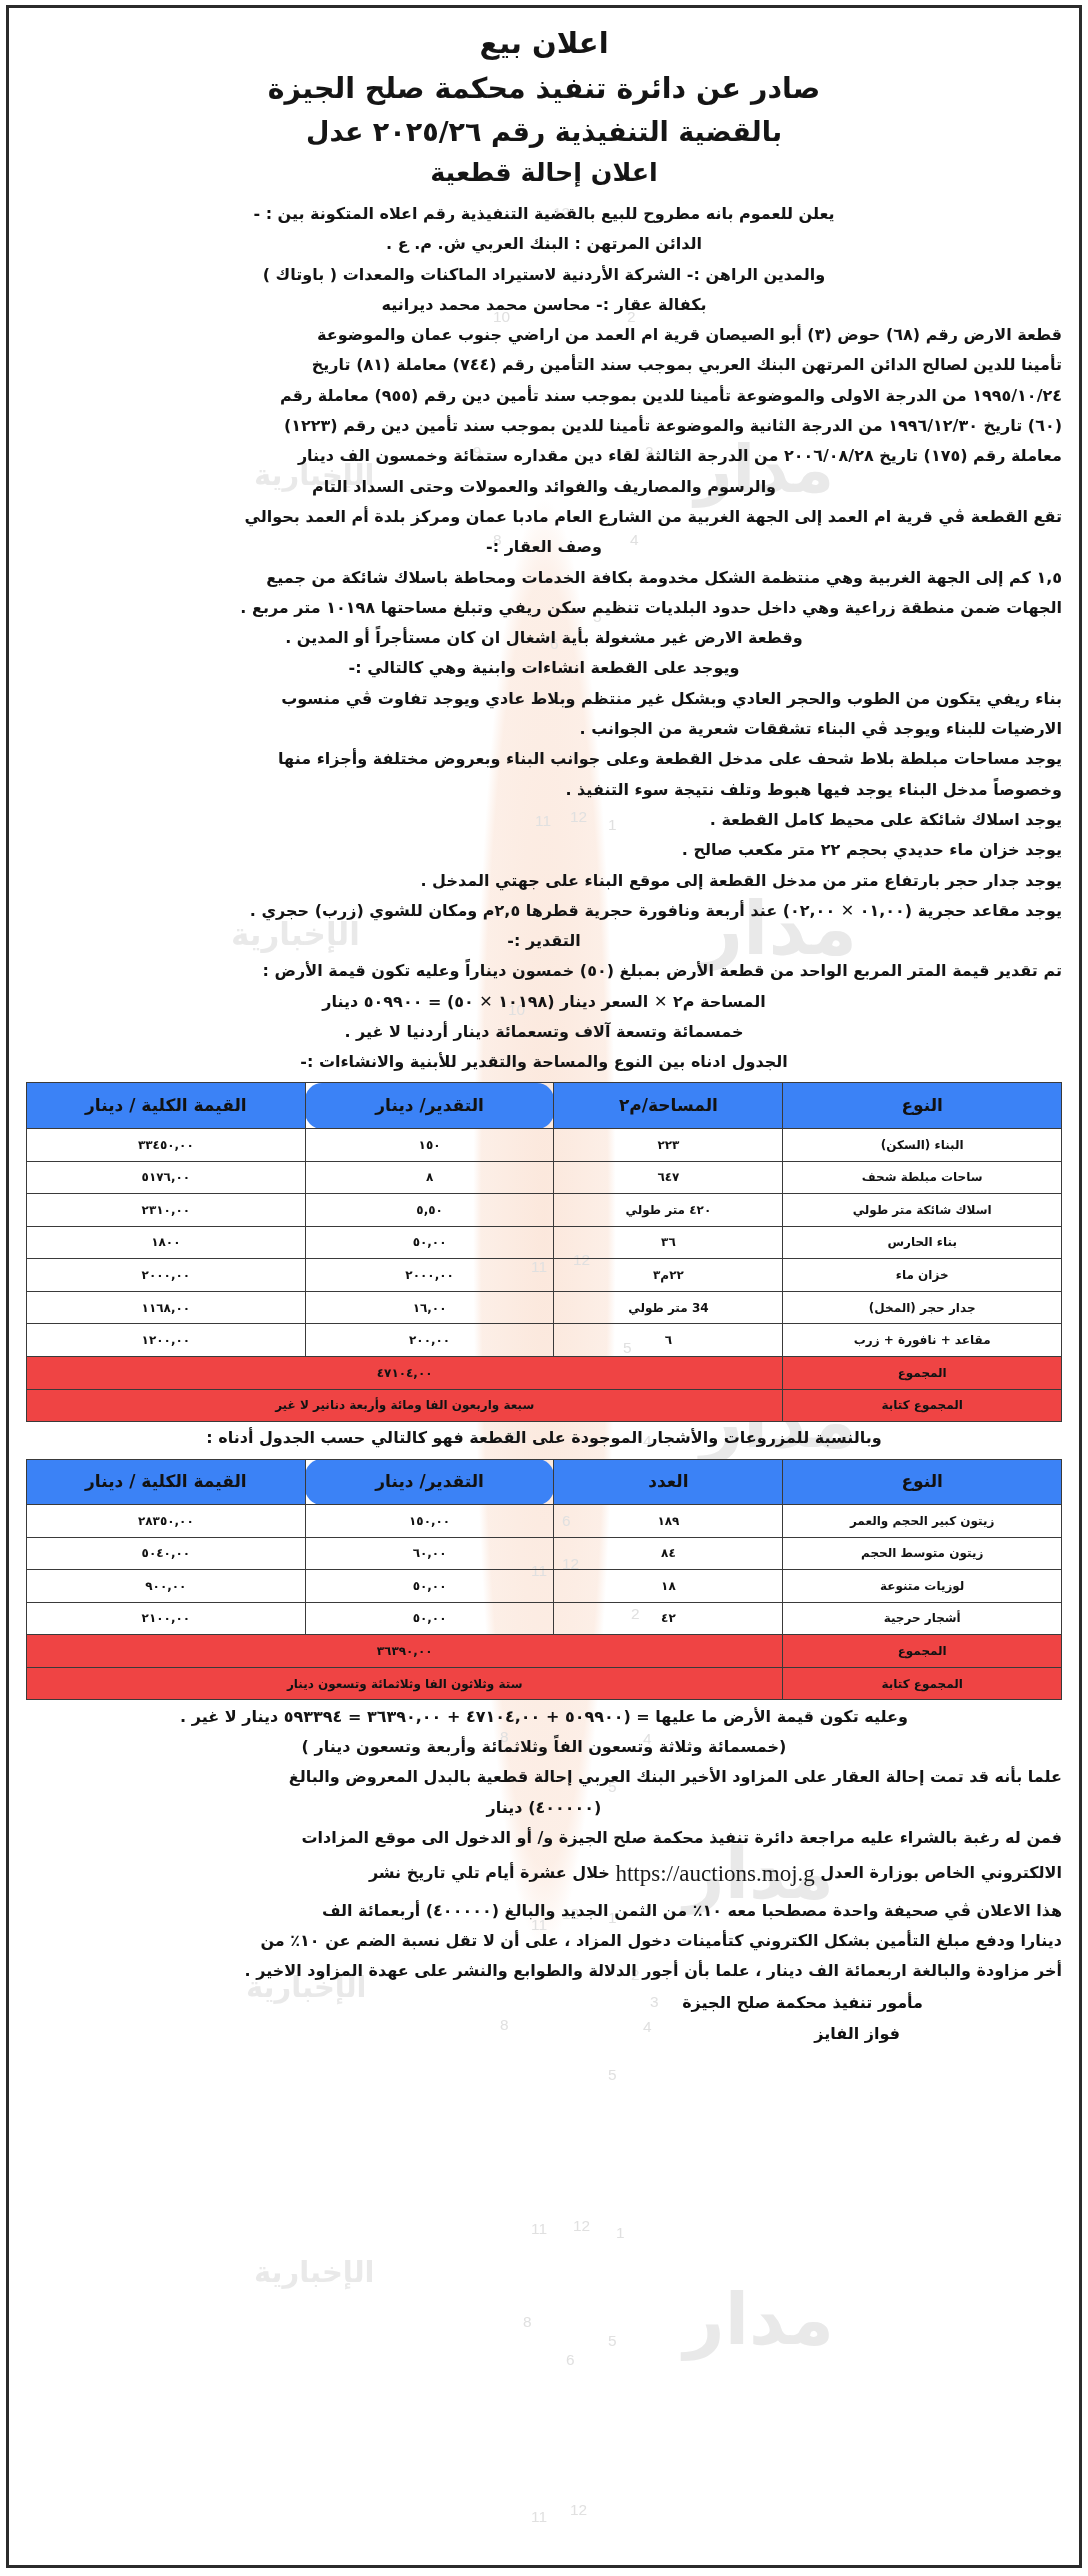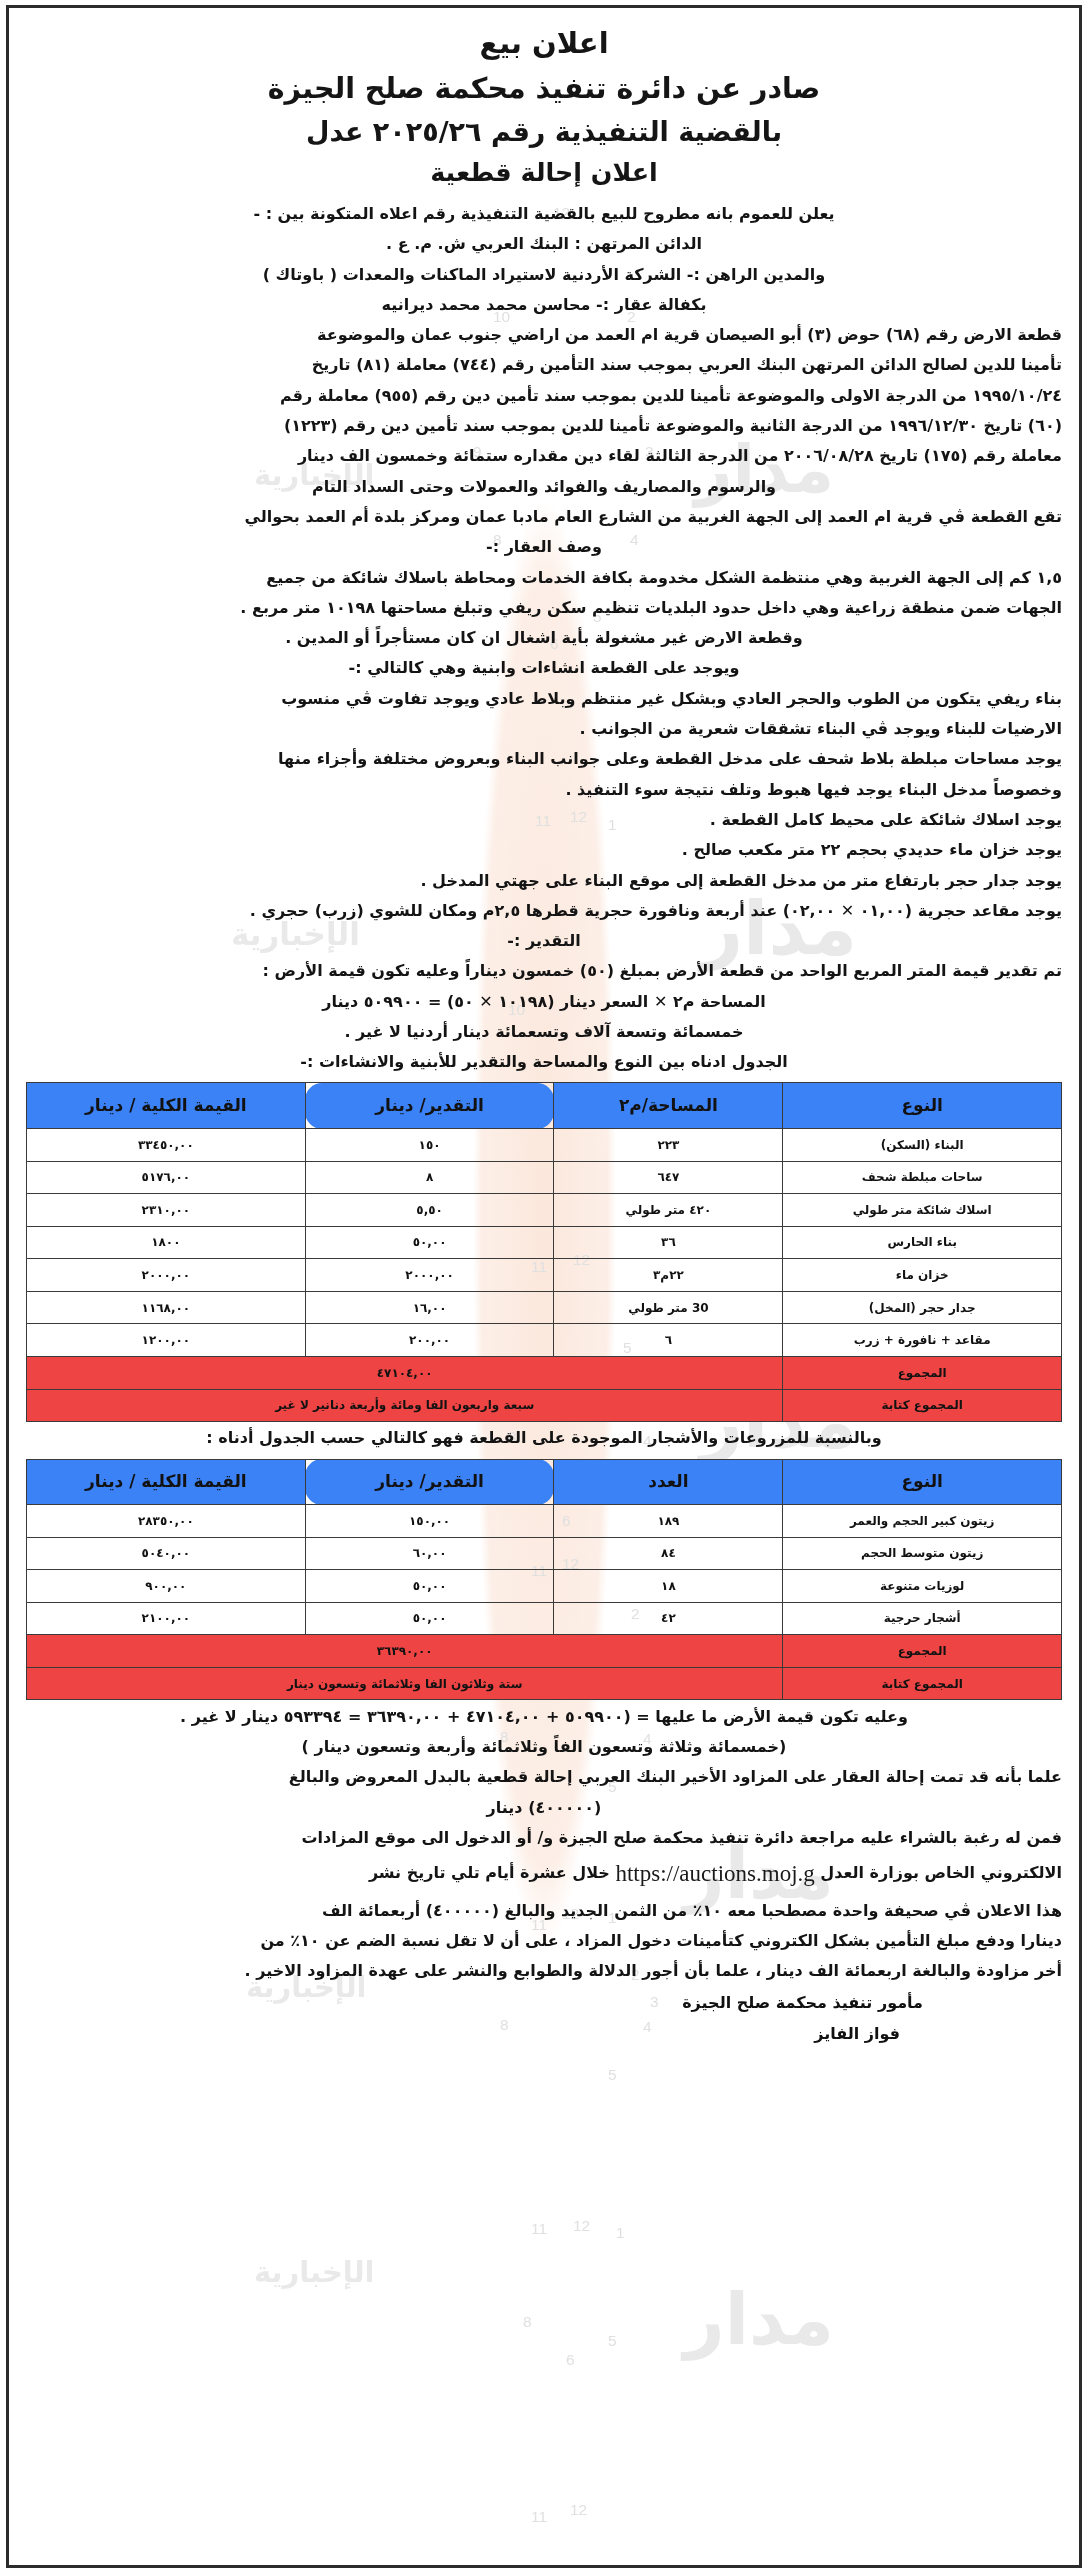"30 متر طولي" td { text: 30 -> 34 }
